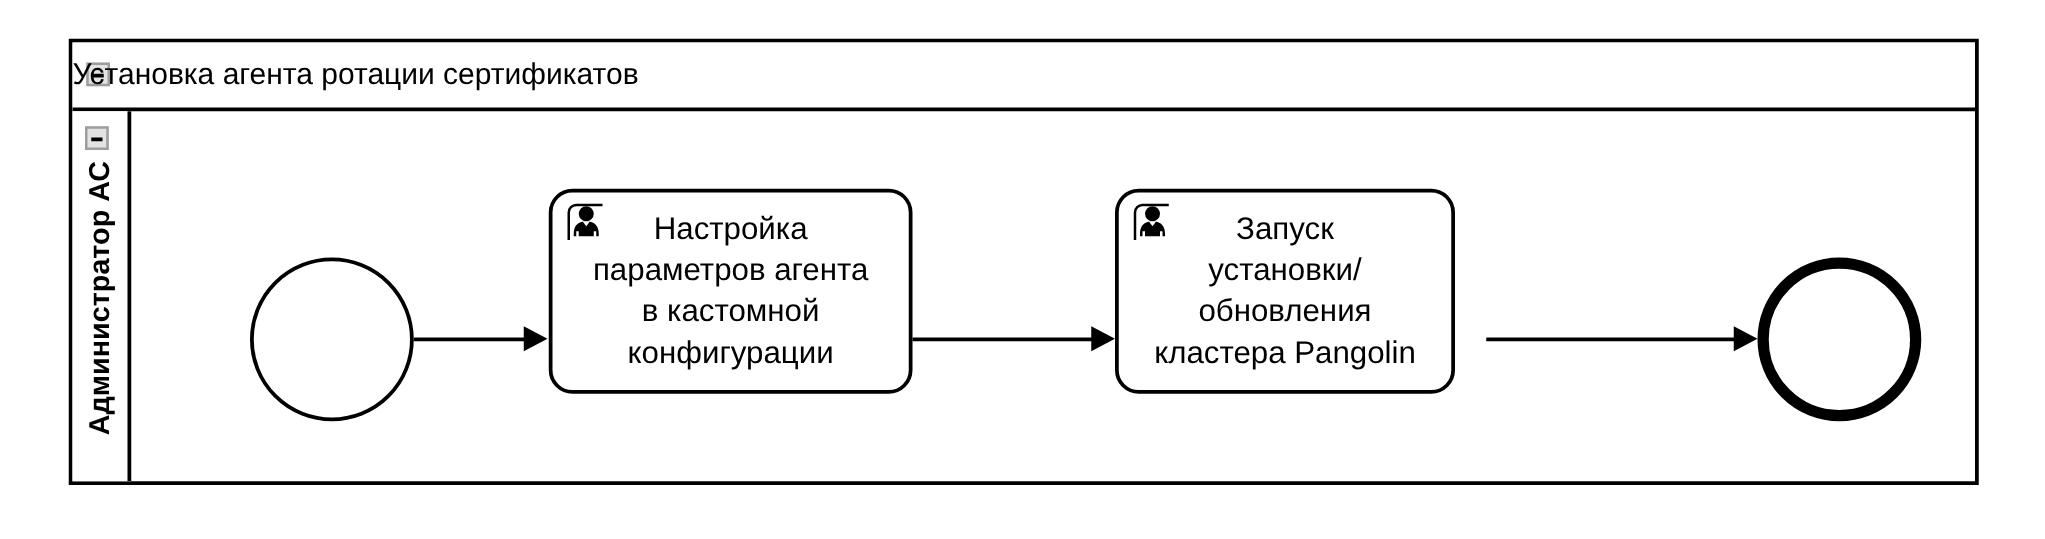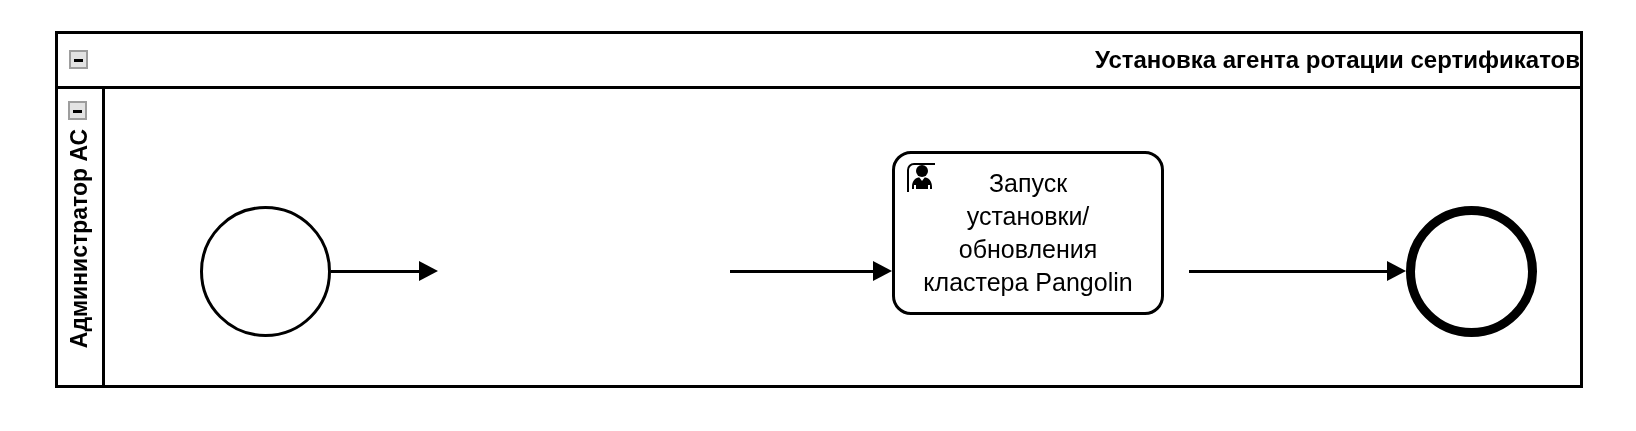"Установка агента ротации сертификатов" .pool-title { font-weight: bold -> normal; text-align: right -> left }
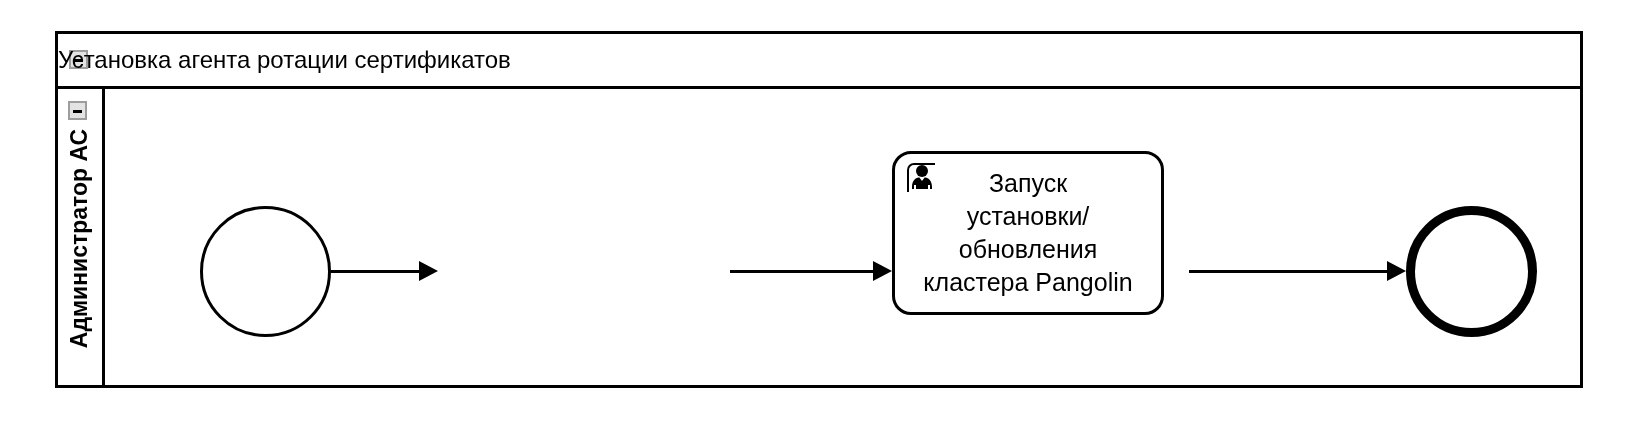"Настройка" div.task { html: none -> <div> <svg> <path></path> <circle></circle> <path></path> <path></path> </svg> <div>Настройка параметров агента в кастомной конфигурации</div> </div> }
